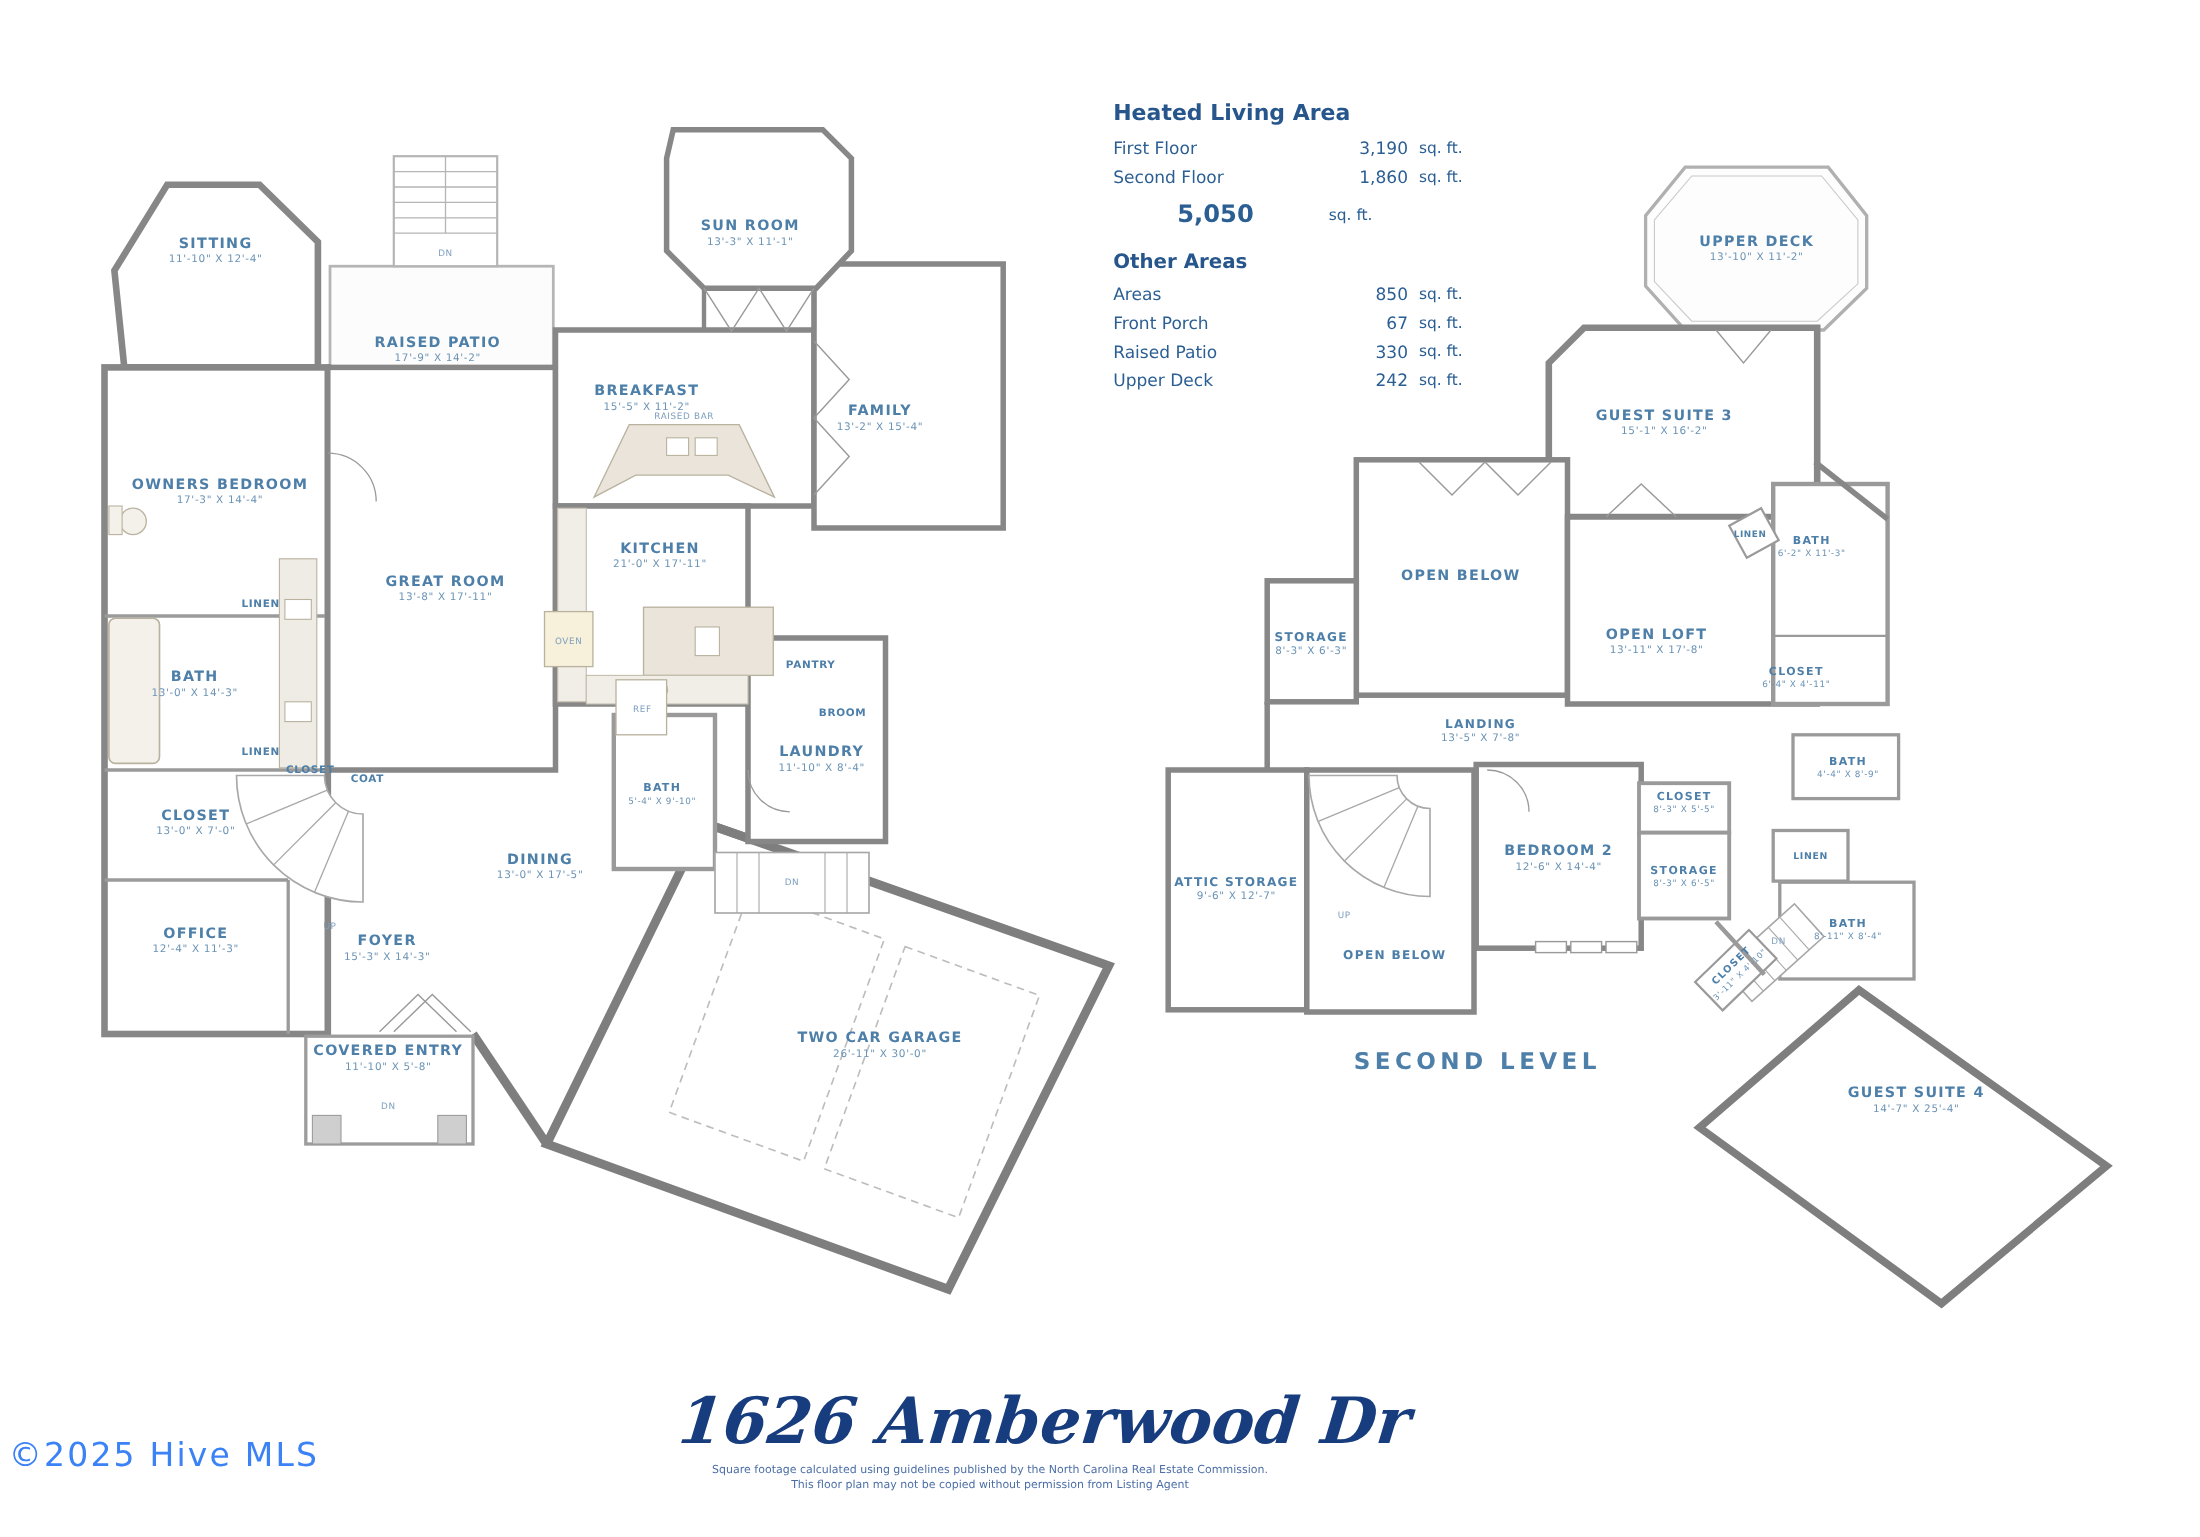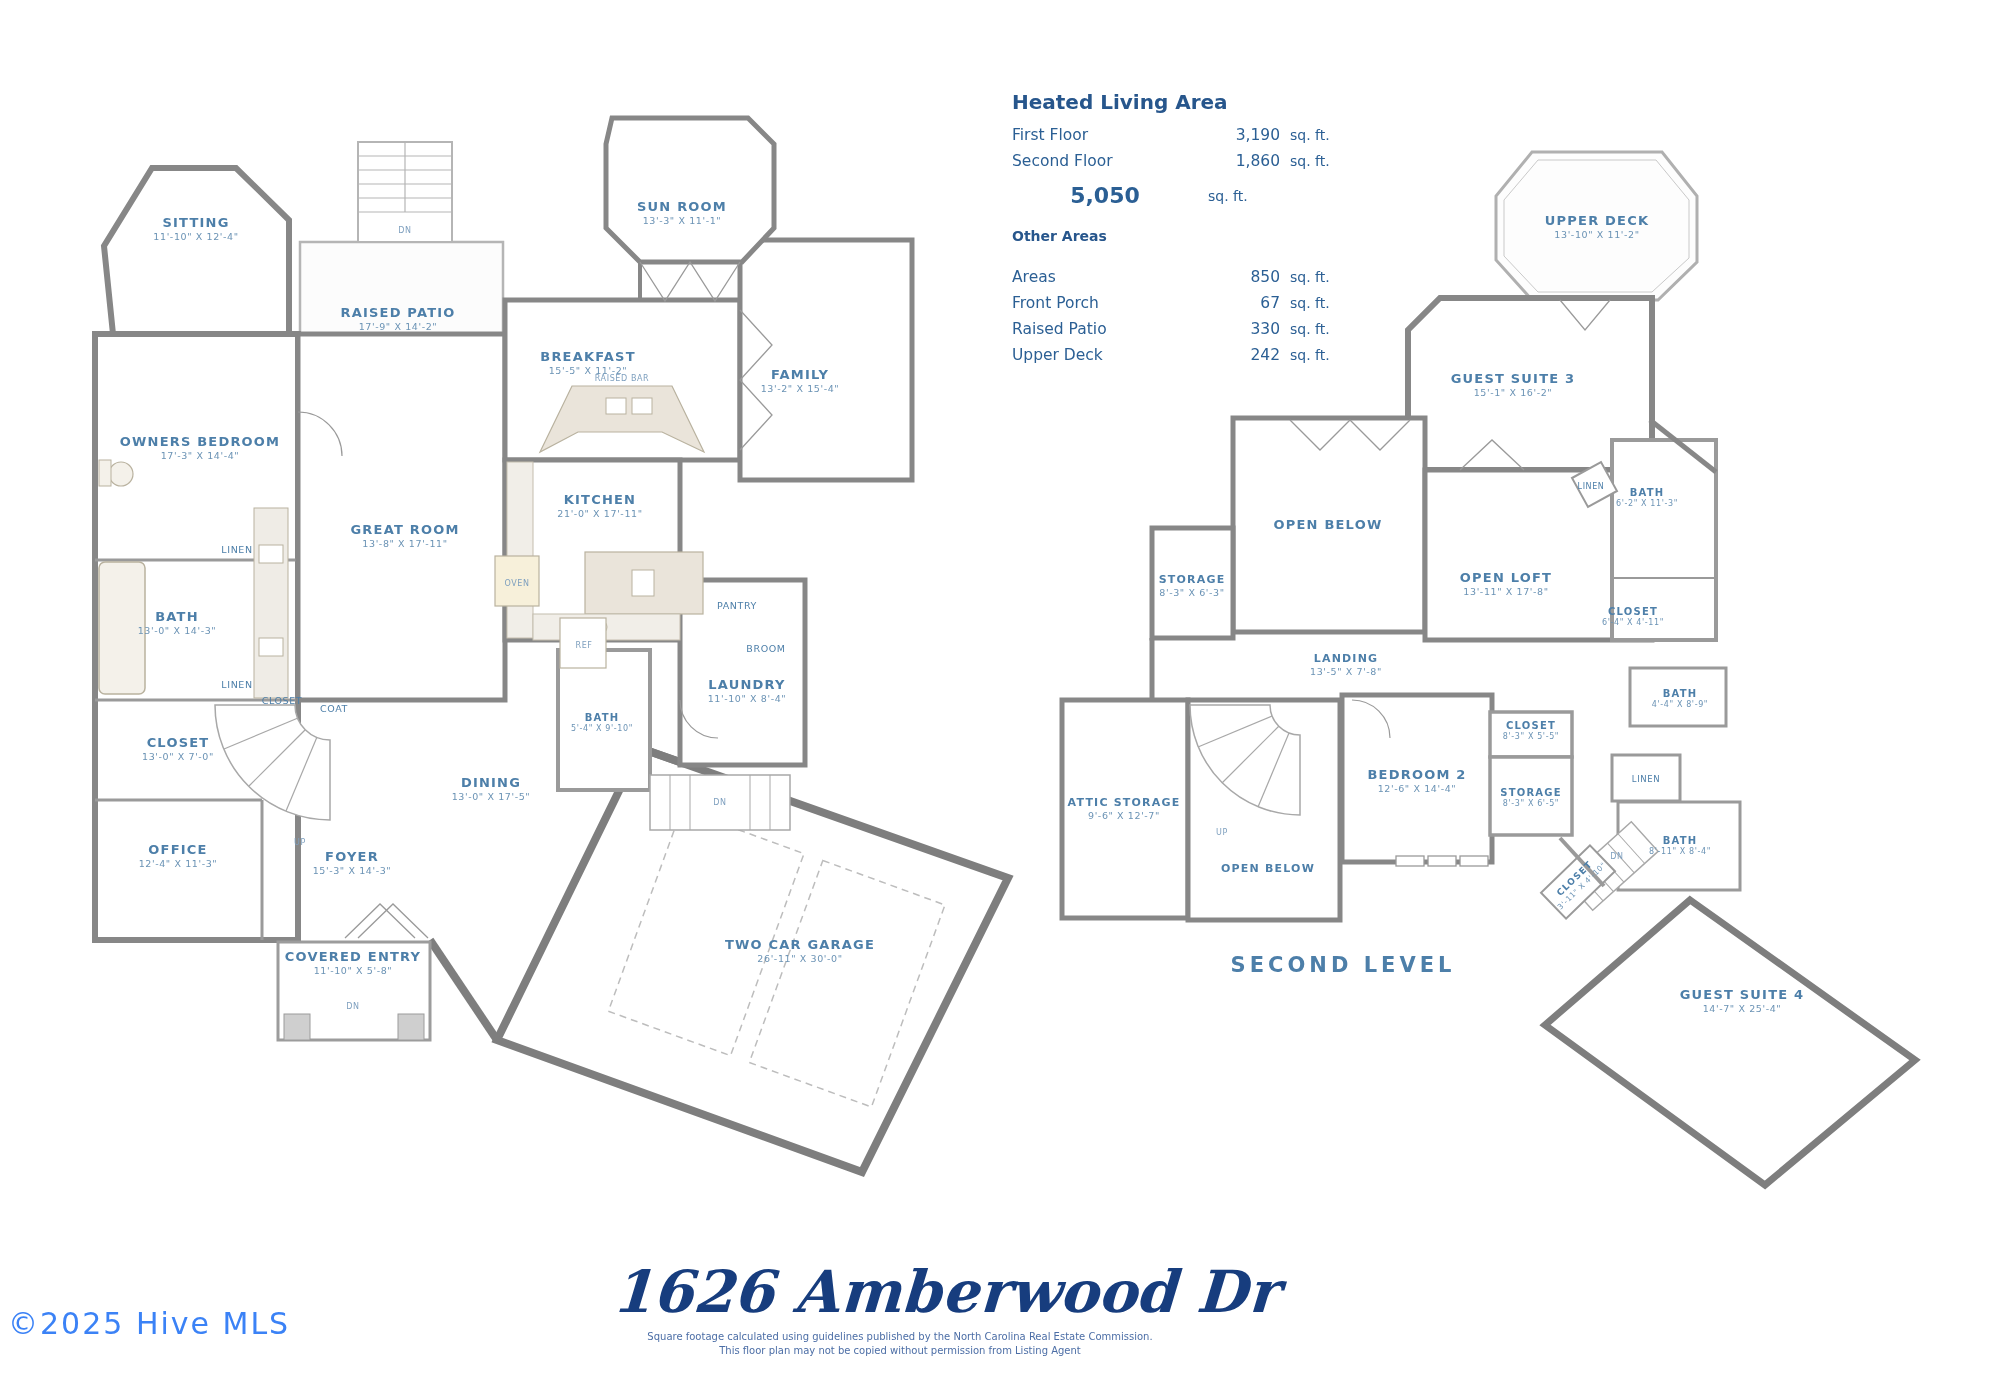"Other Areas" .stats .h2 { font-size: 14px -> 18px; margin: 14px 0 20px 0 -> 14px 0 6px 0 }
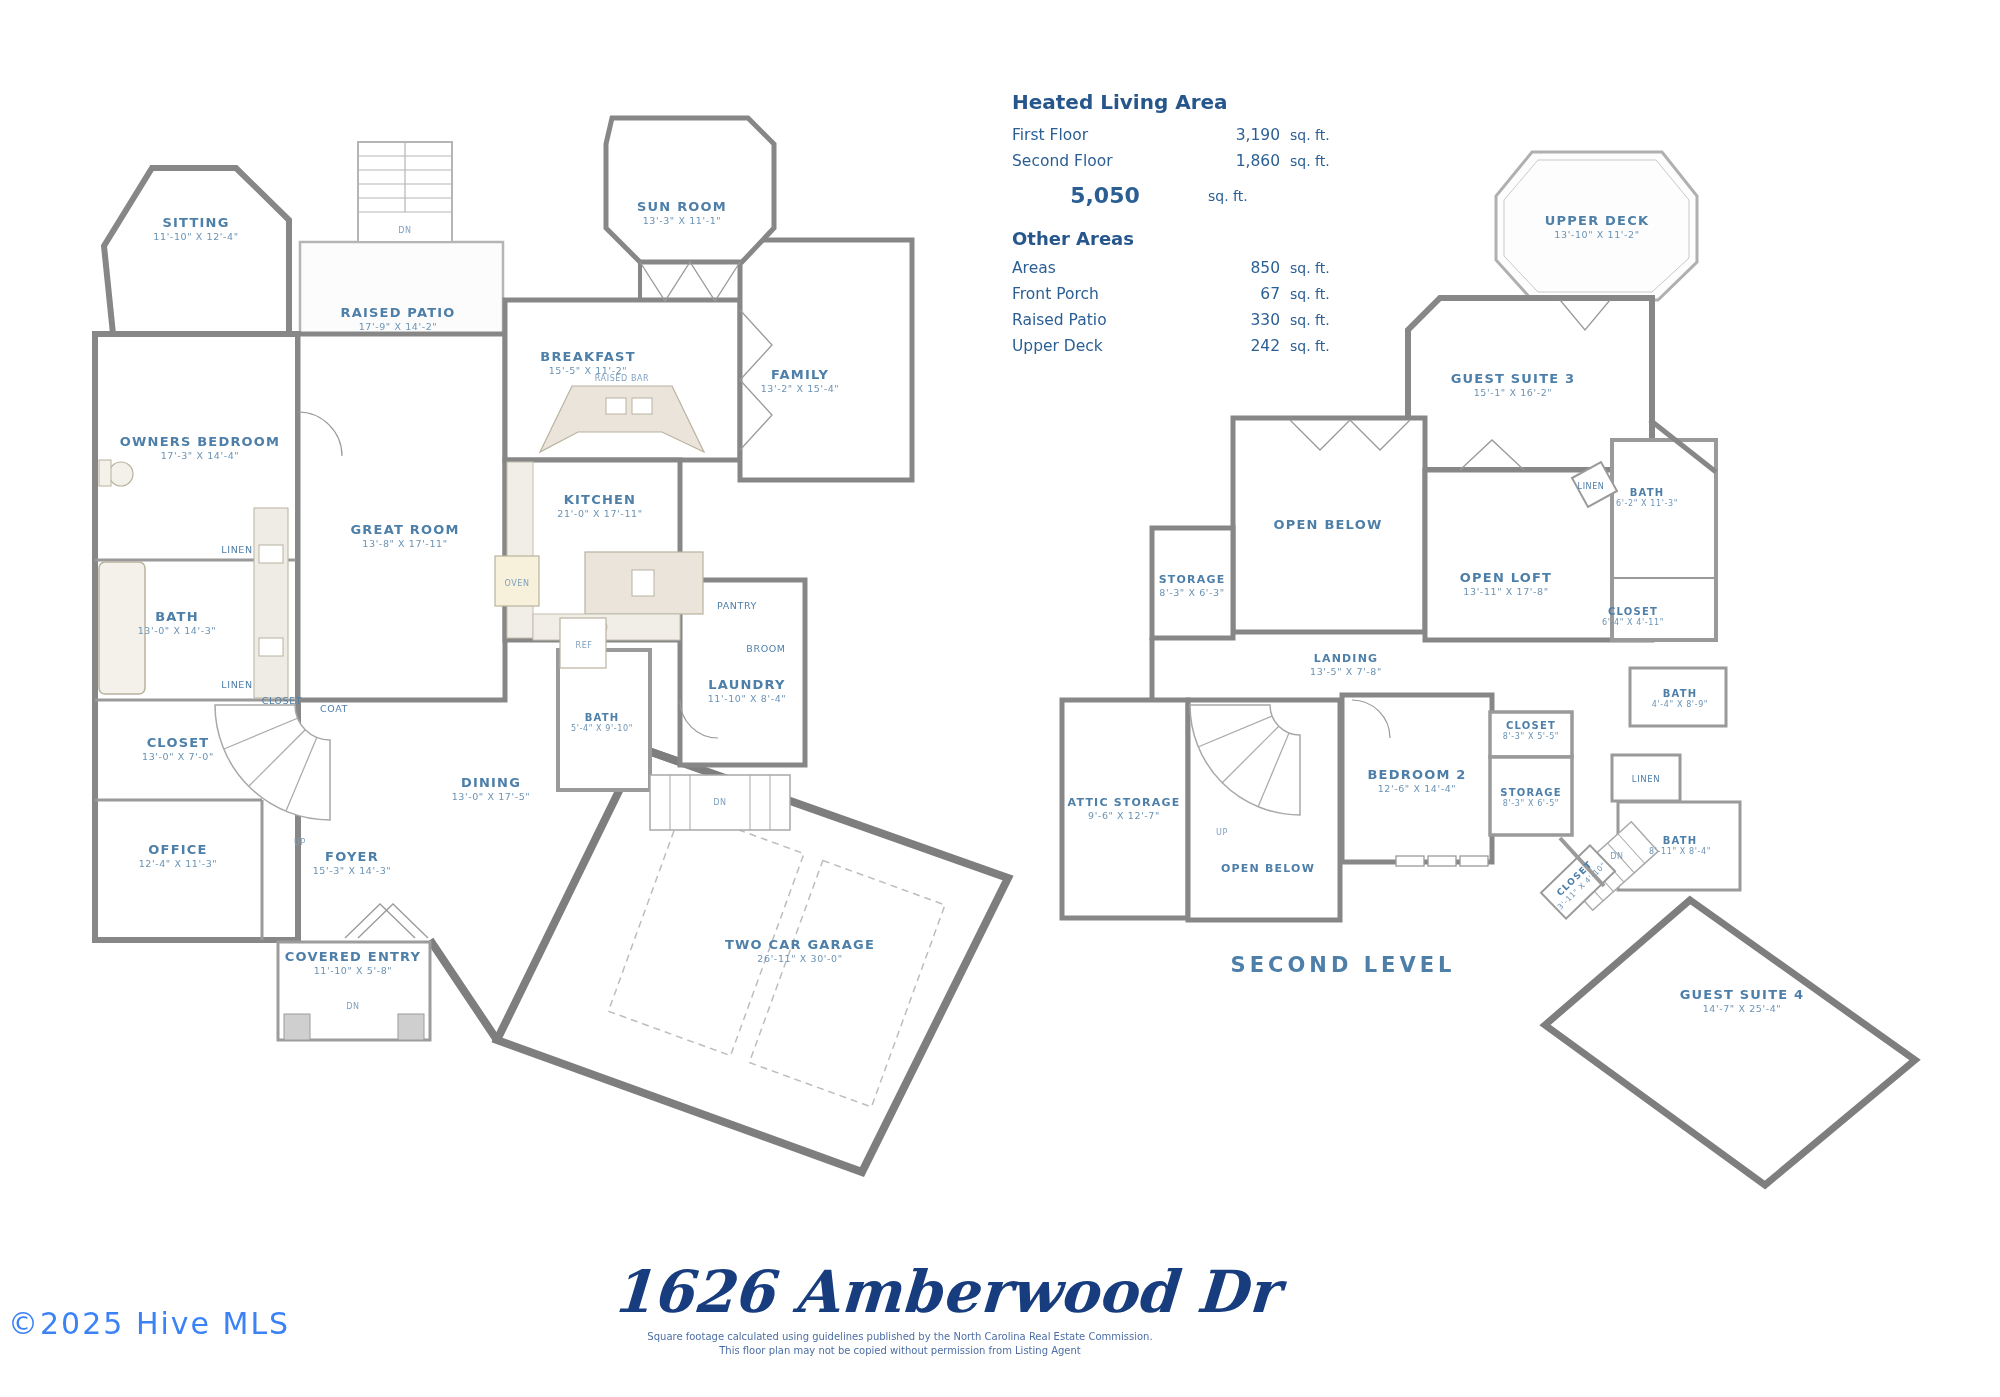"LINEN" .sl { font-weight: 400 -> 700 }
